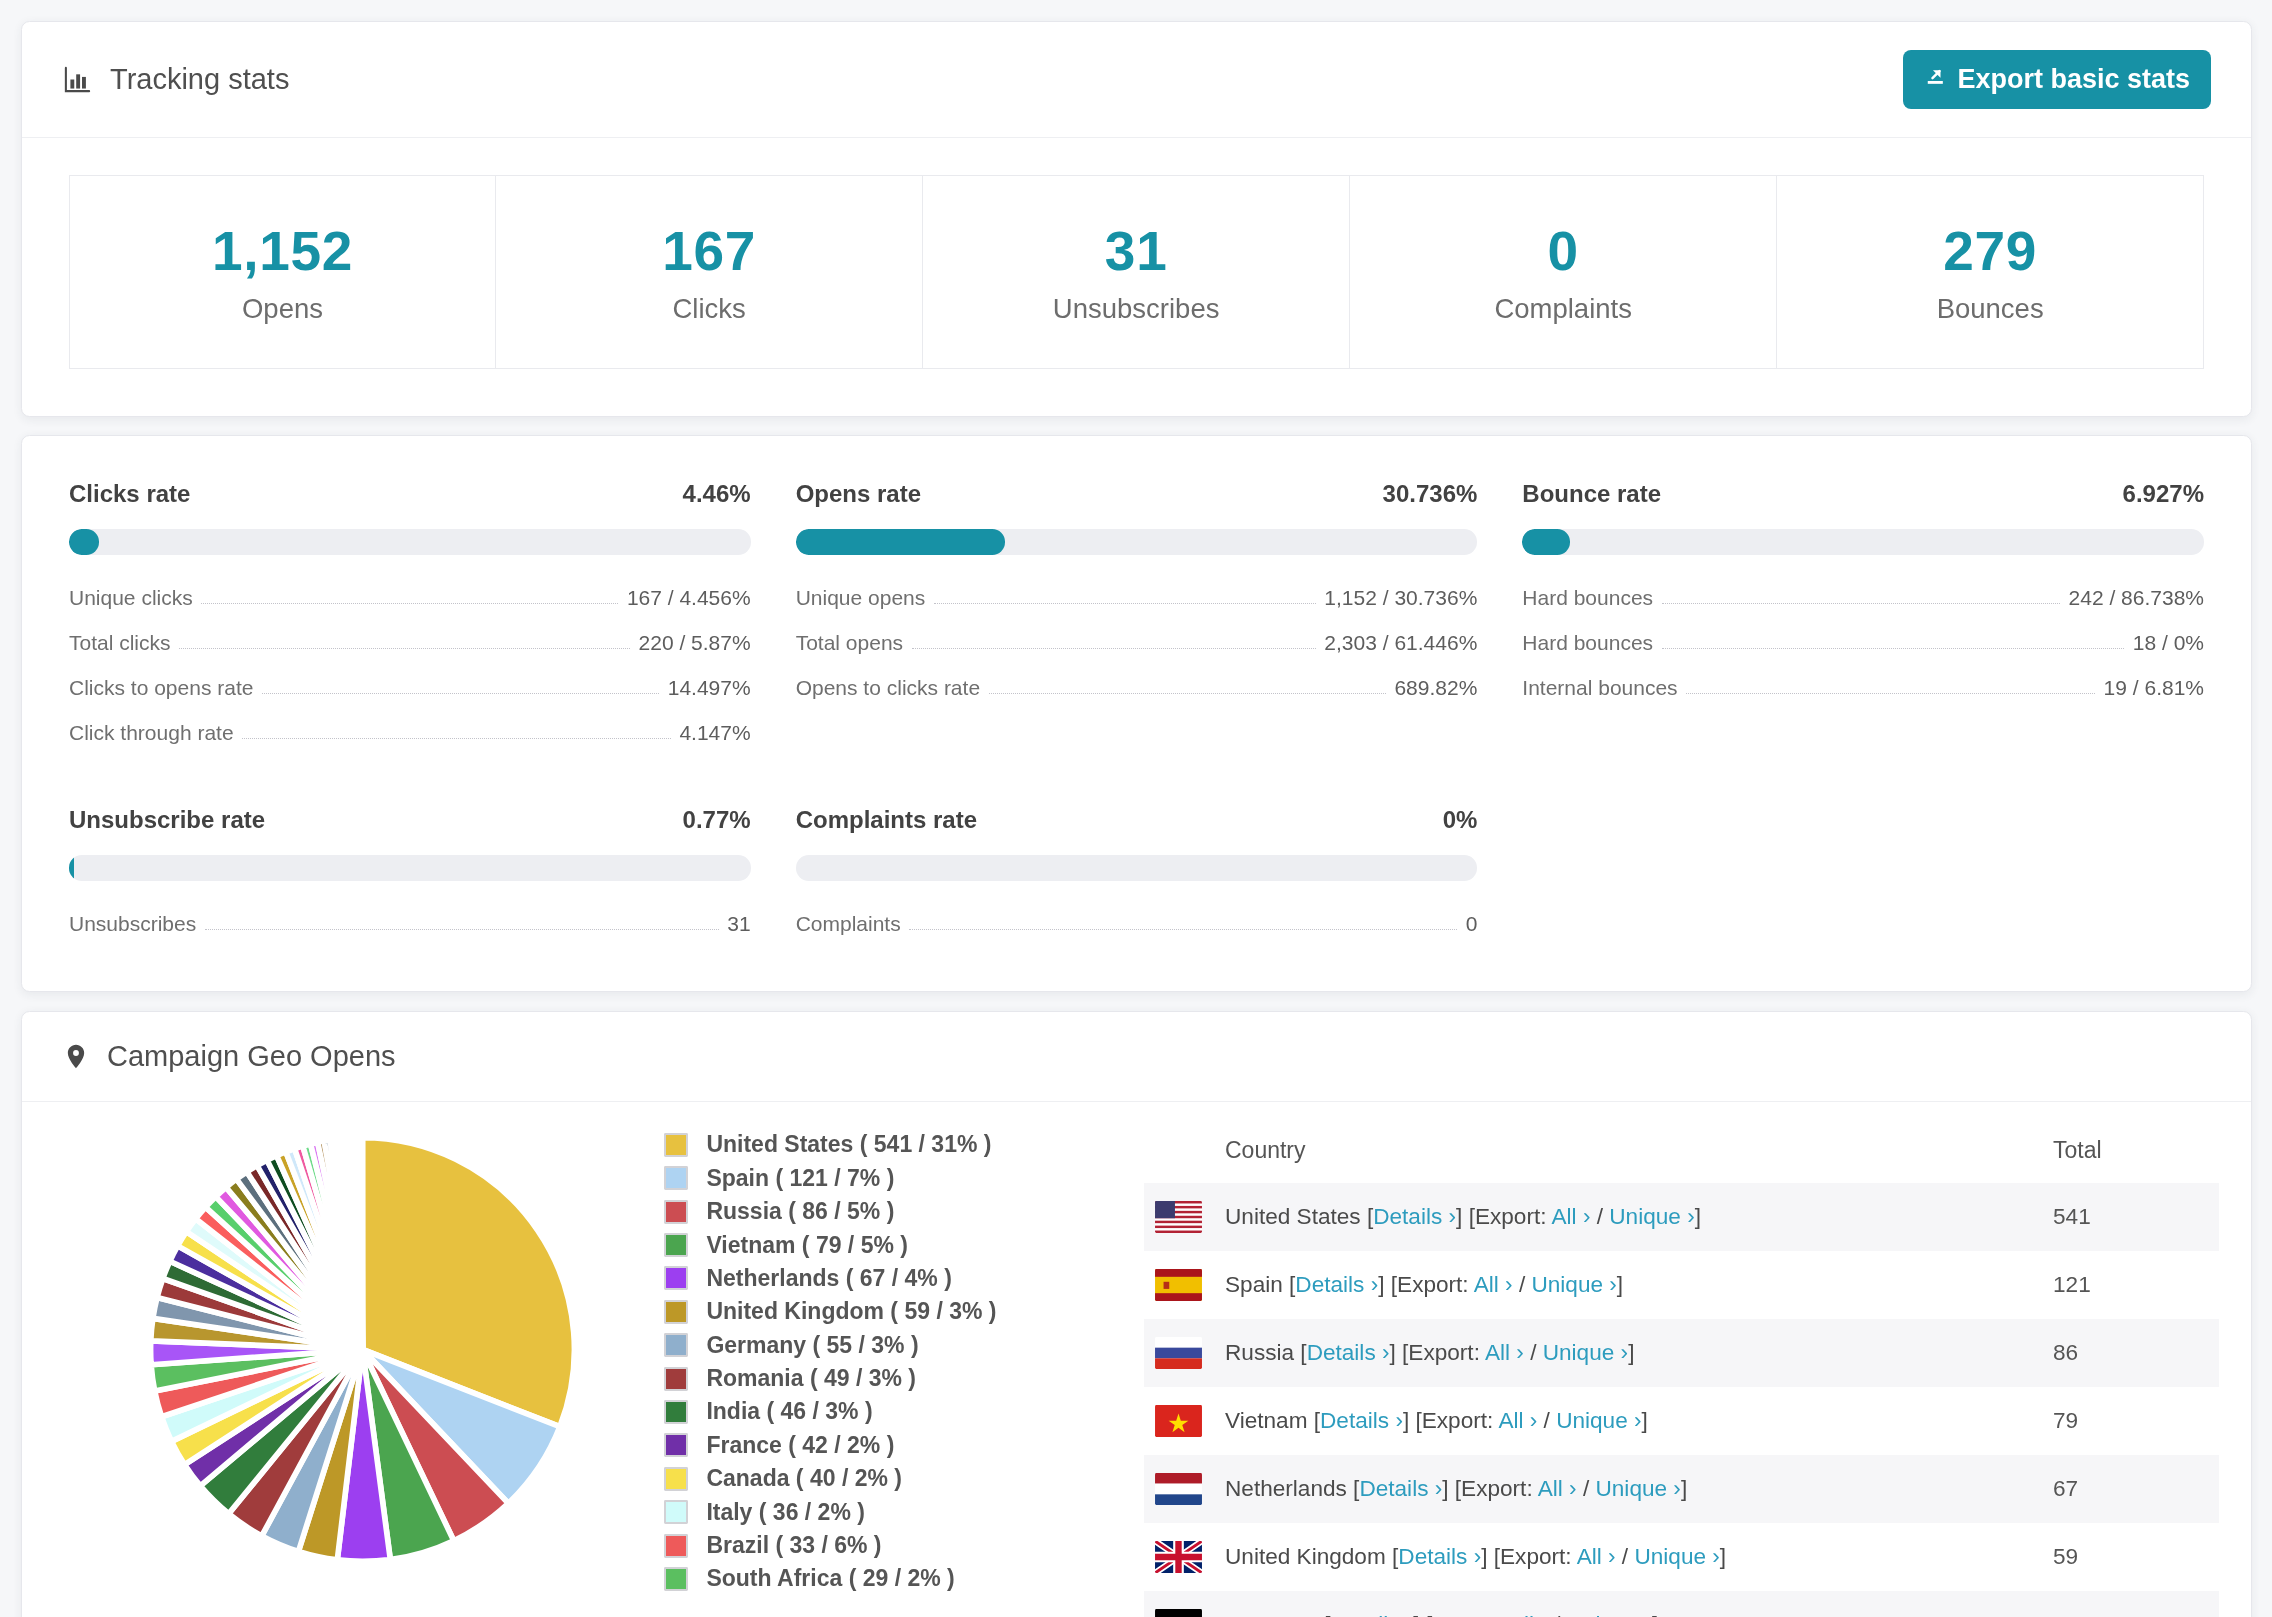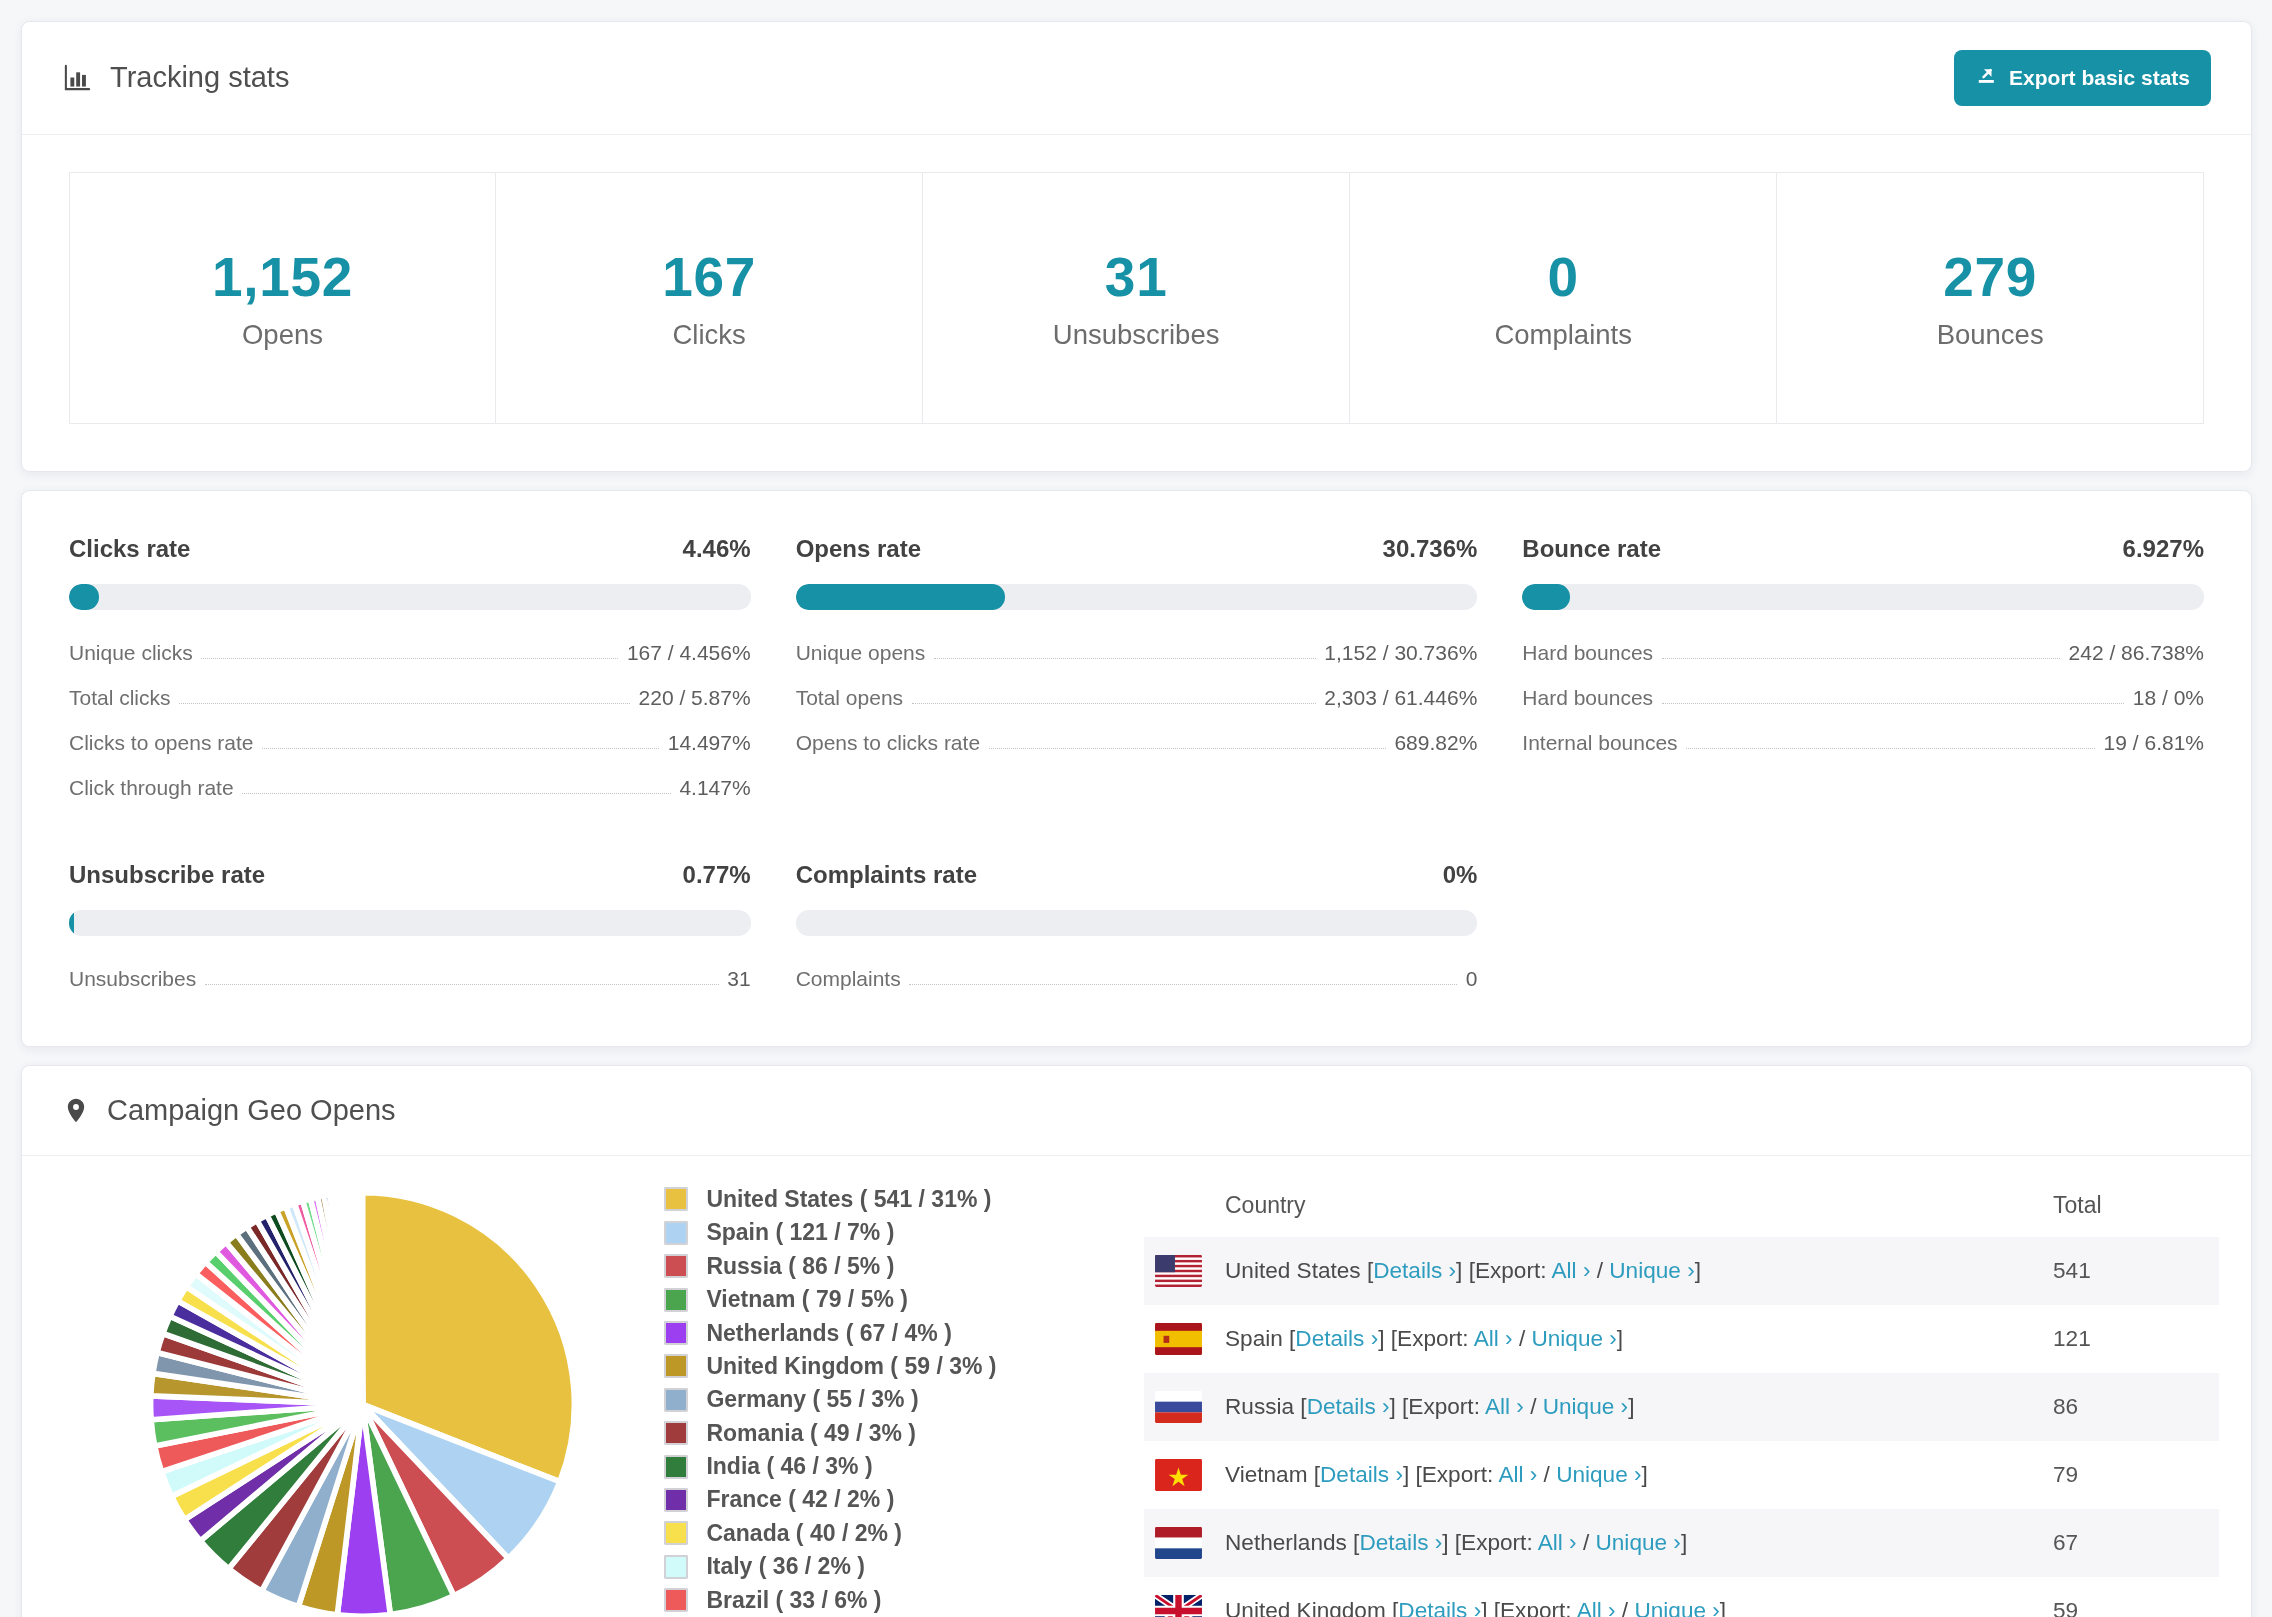"Export basic stats" .export-btn { font-size: 21px -> 27px }
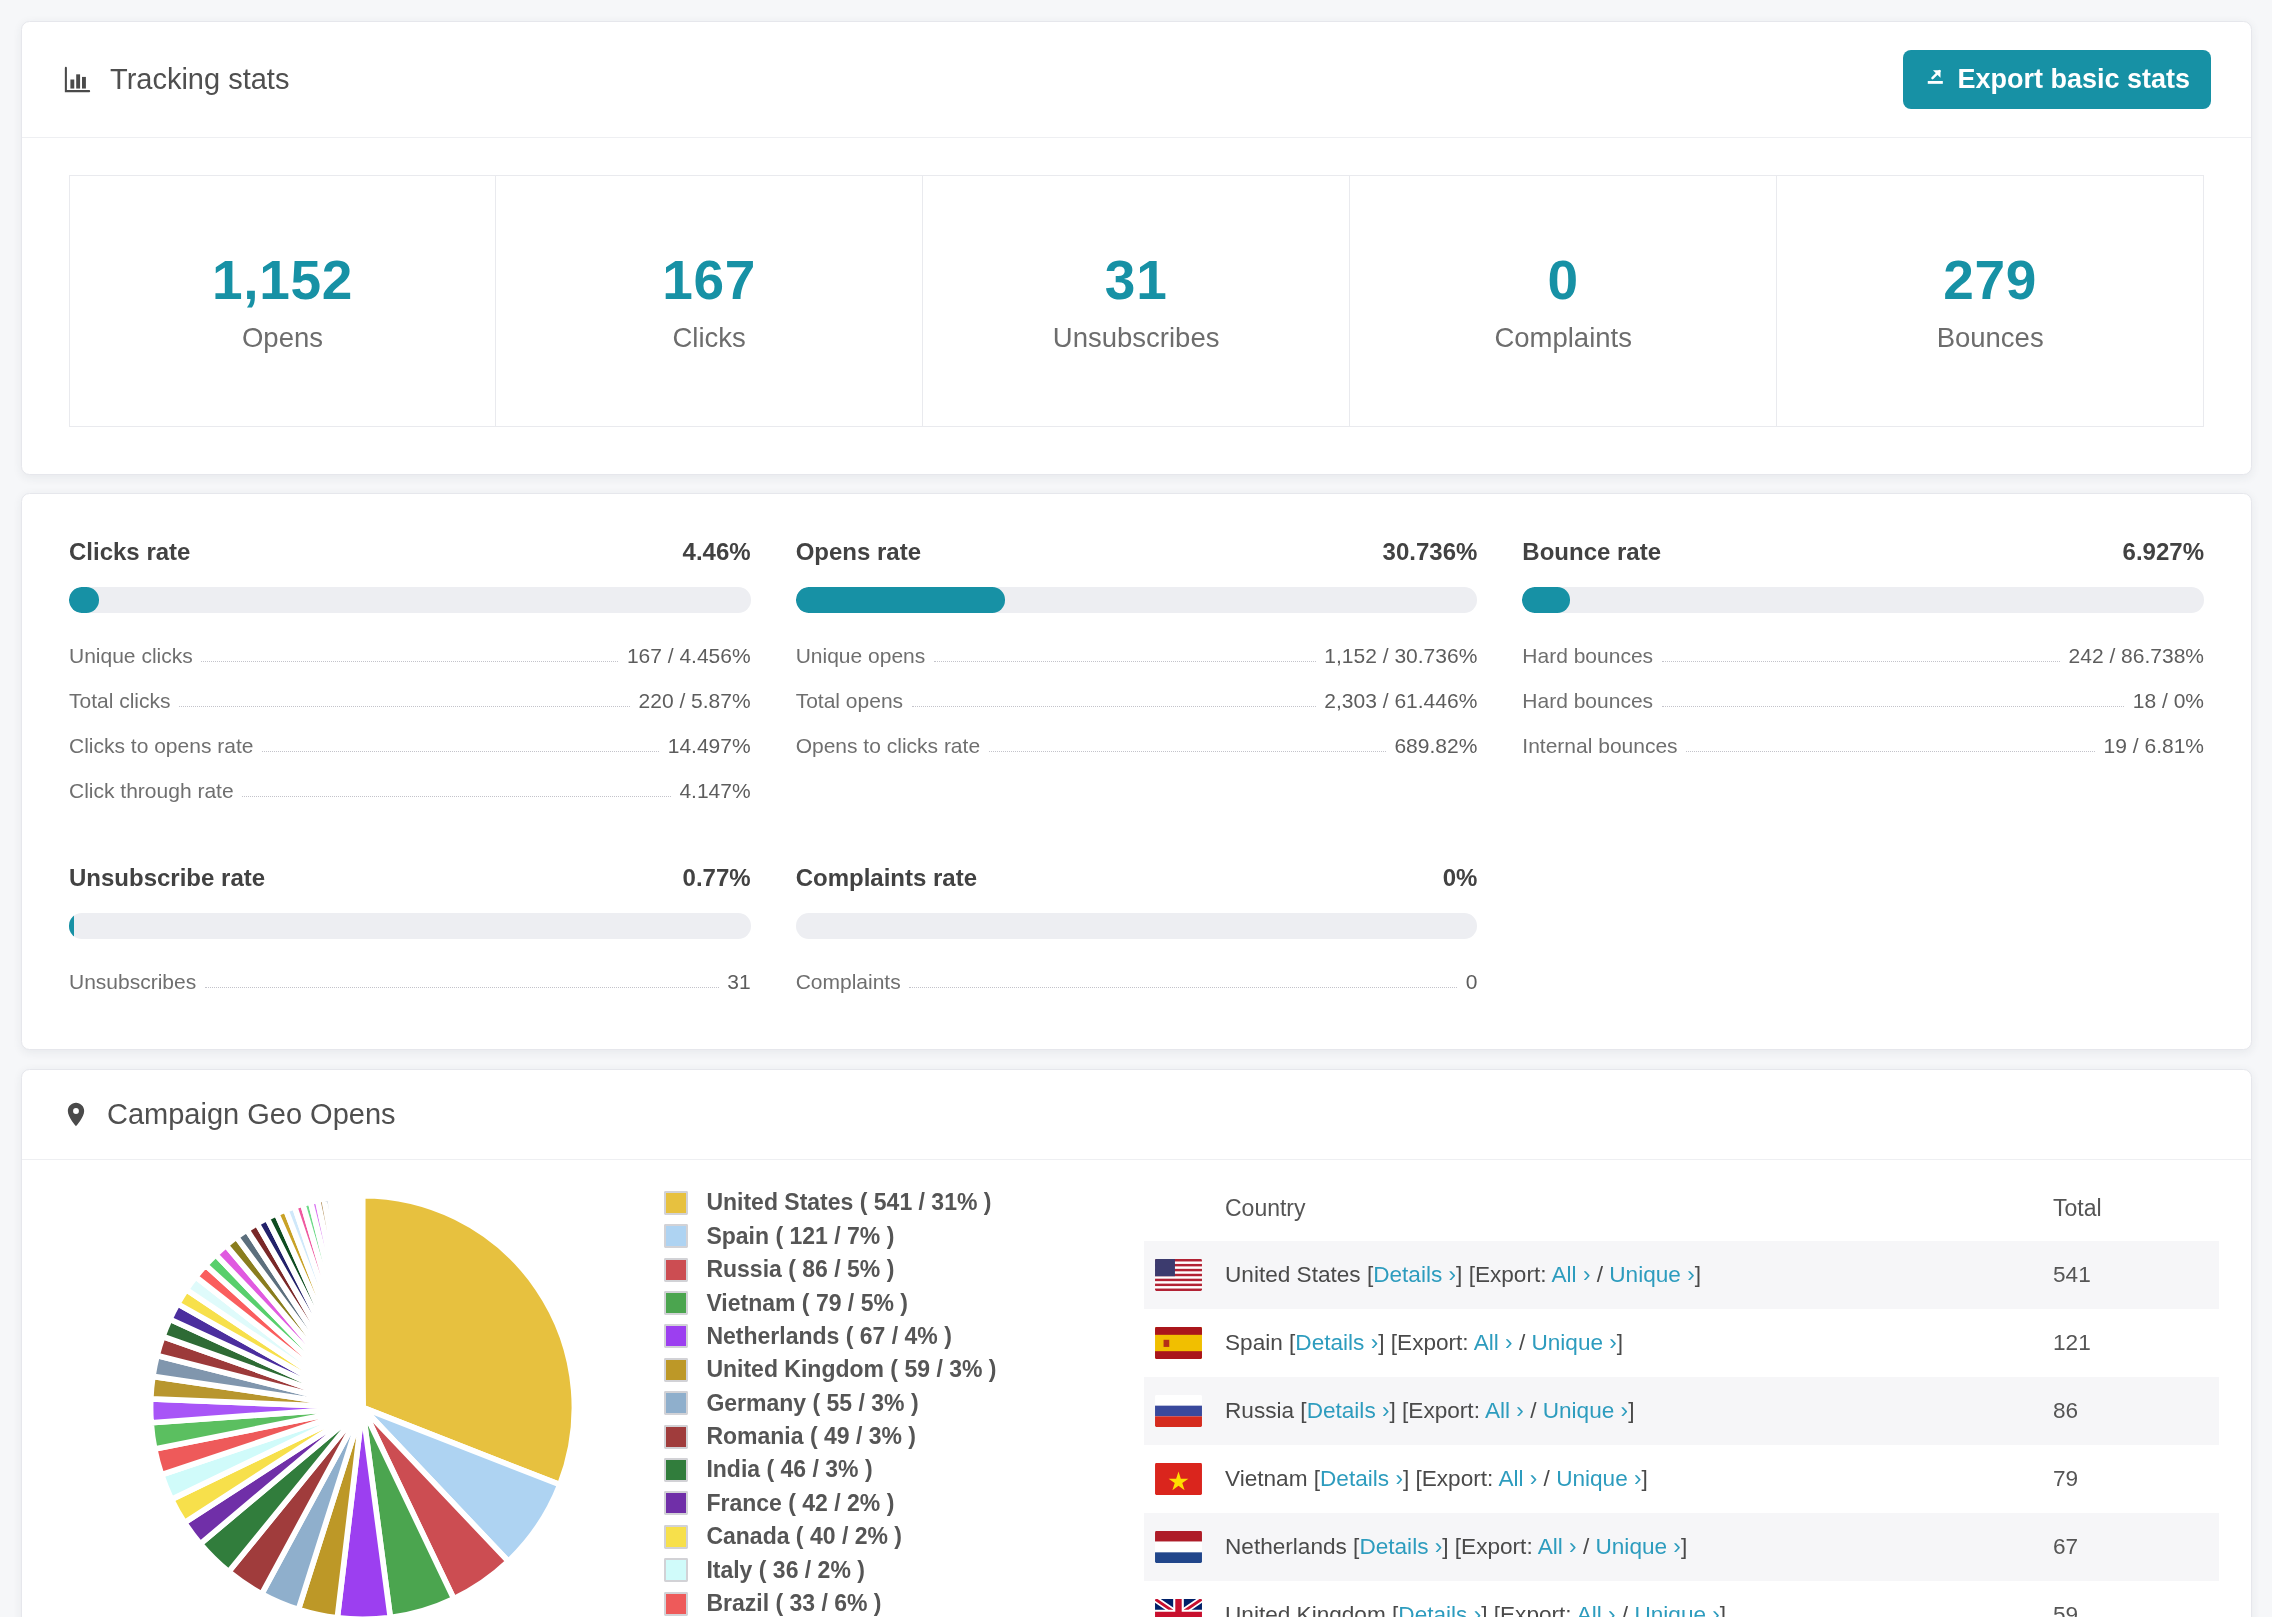"1,152" .stat-box { height: 252px -> 194px }
